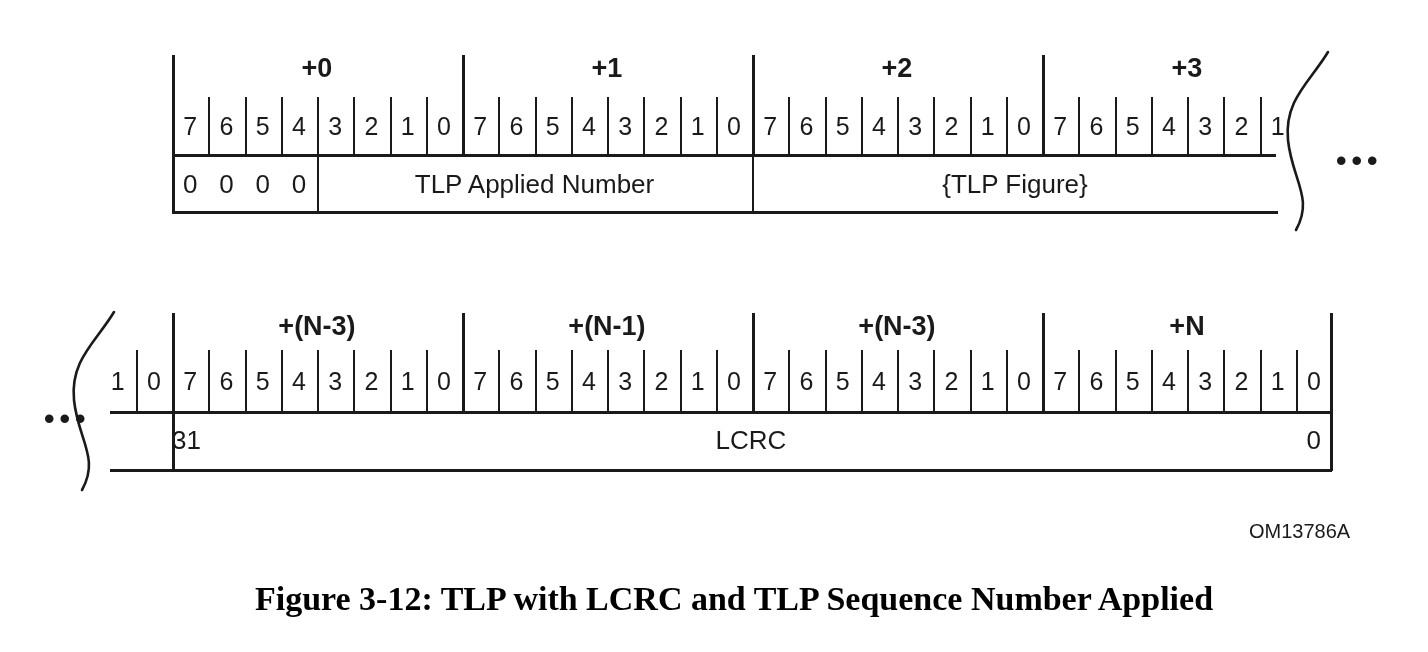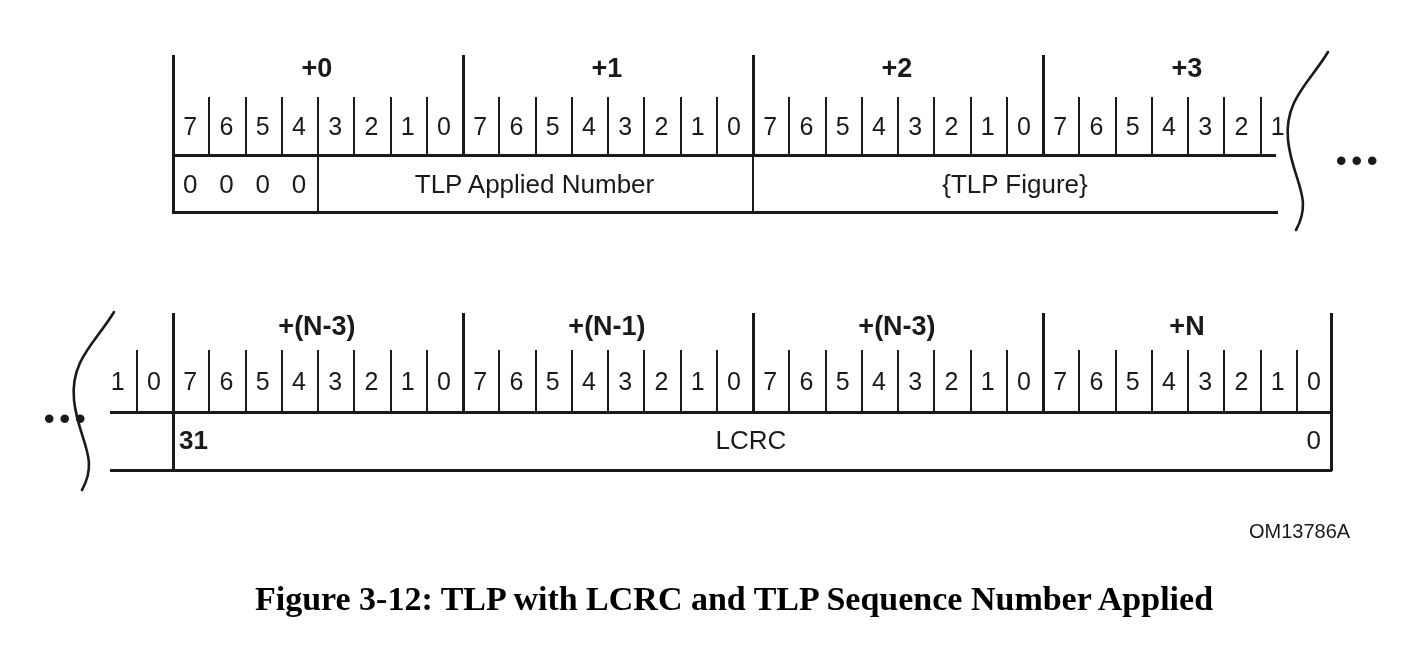"31" .field.left { font-weight: bold -> none; padding-left: 7px -> none }
